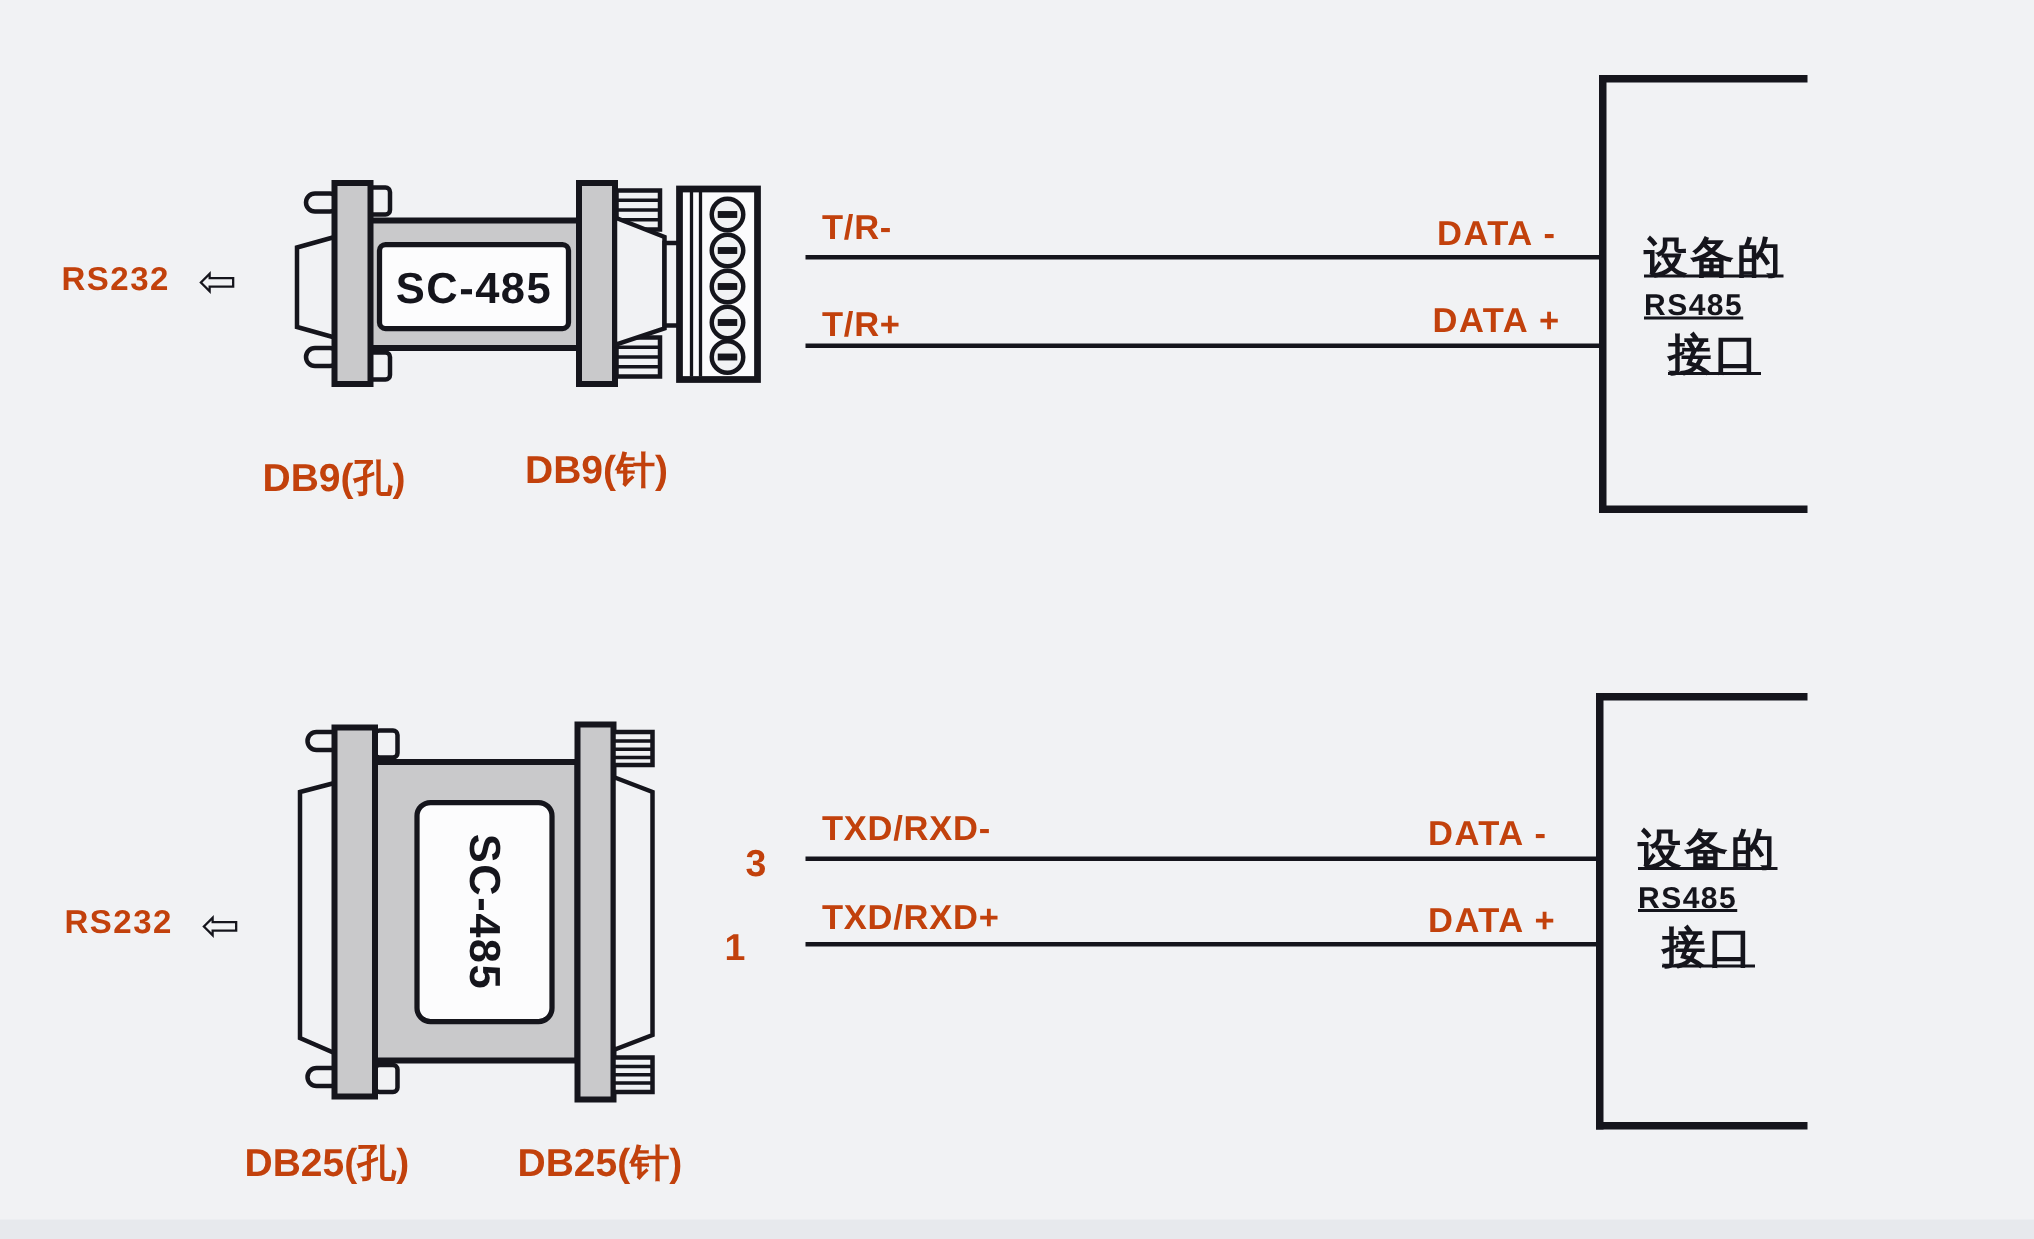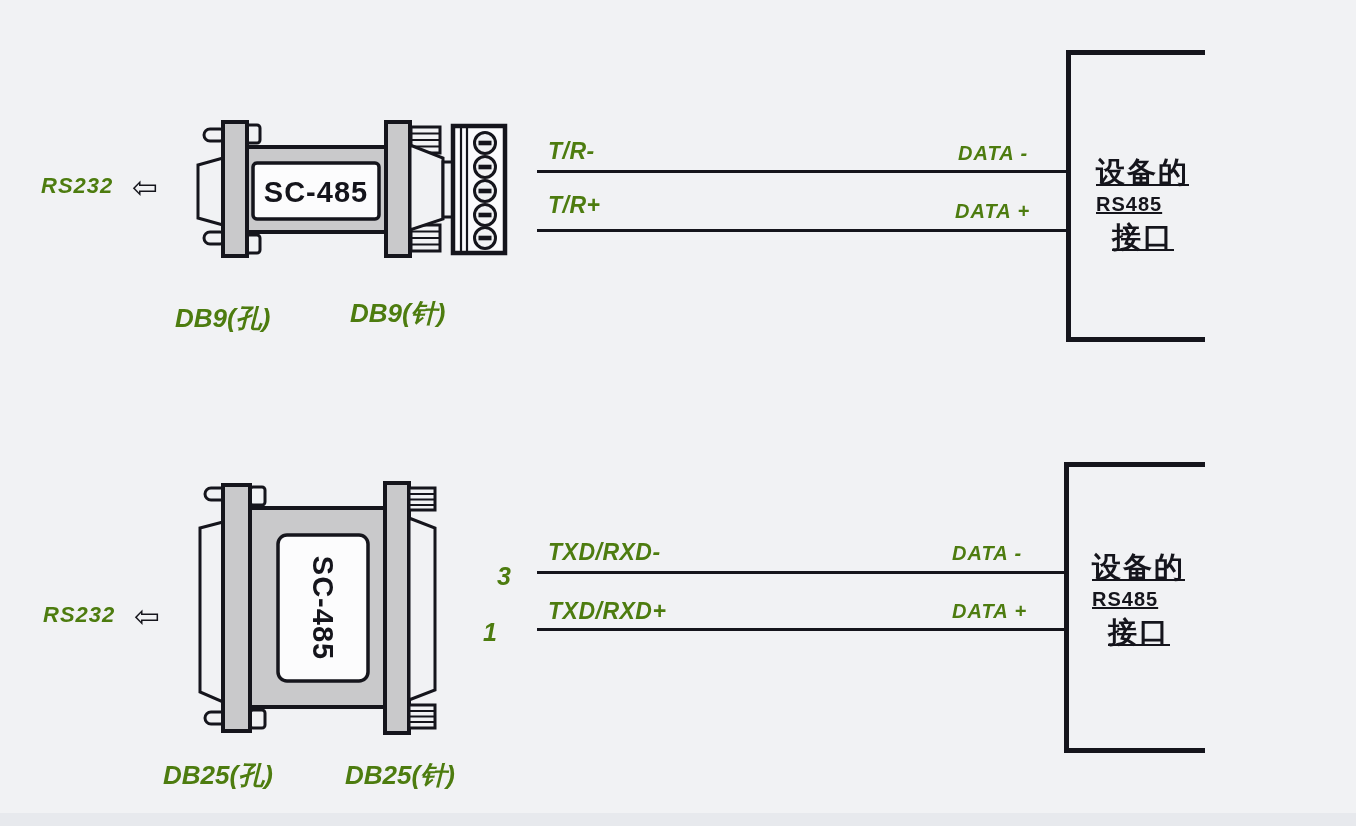"T/R-" .lbl { color: #4d7c0f -> #c2410c; font-style: italic -> none }
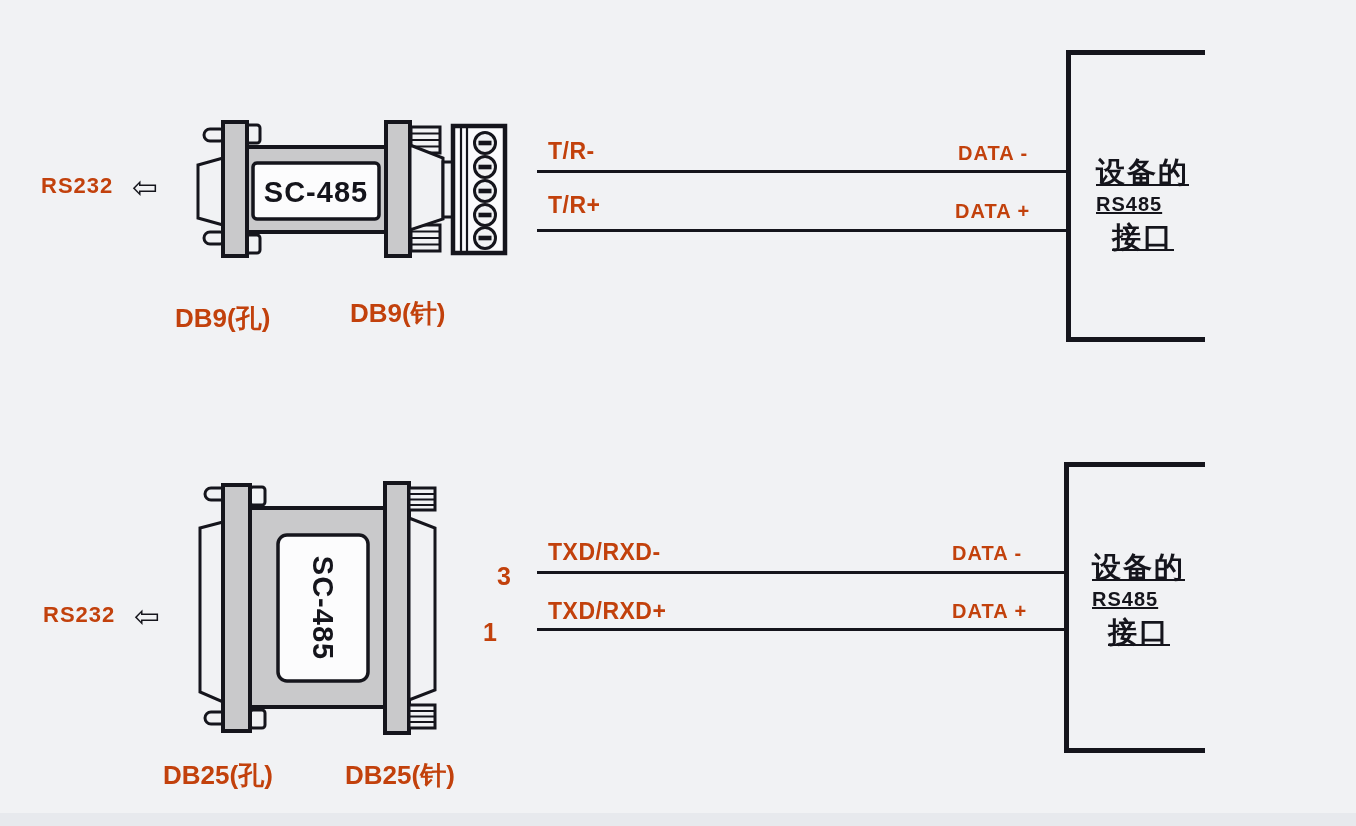"DATA -" .datalbl { font-size: 20px -> 23px }
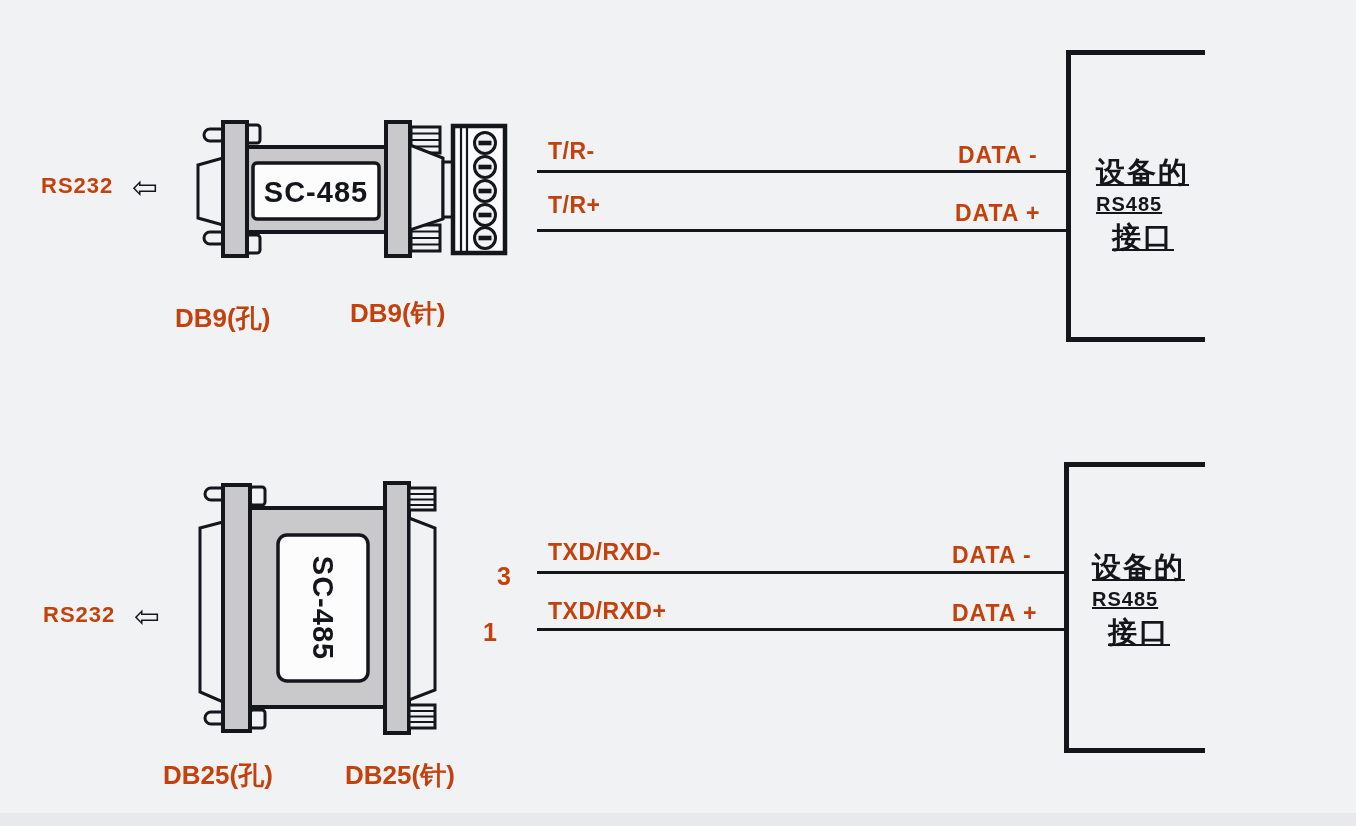"T/R+" span.lbl { top: 192px -> 203px }
